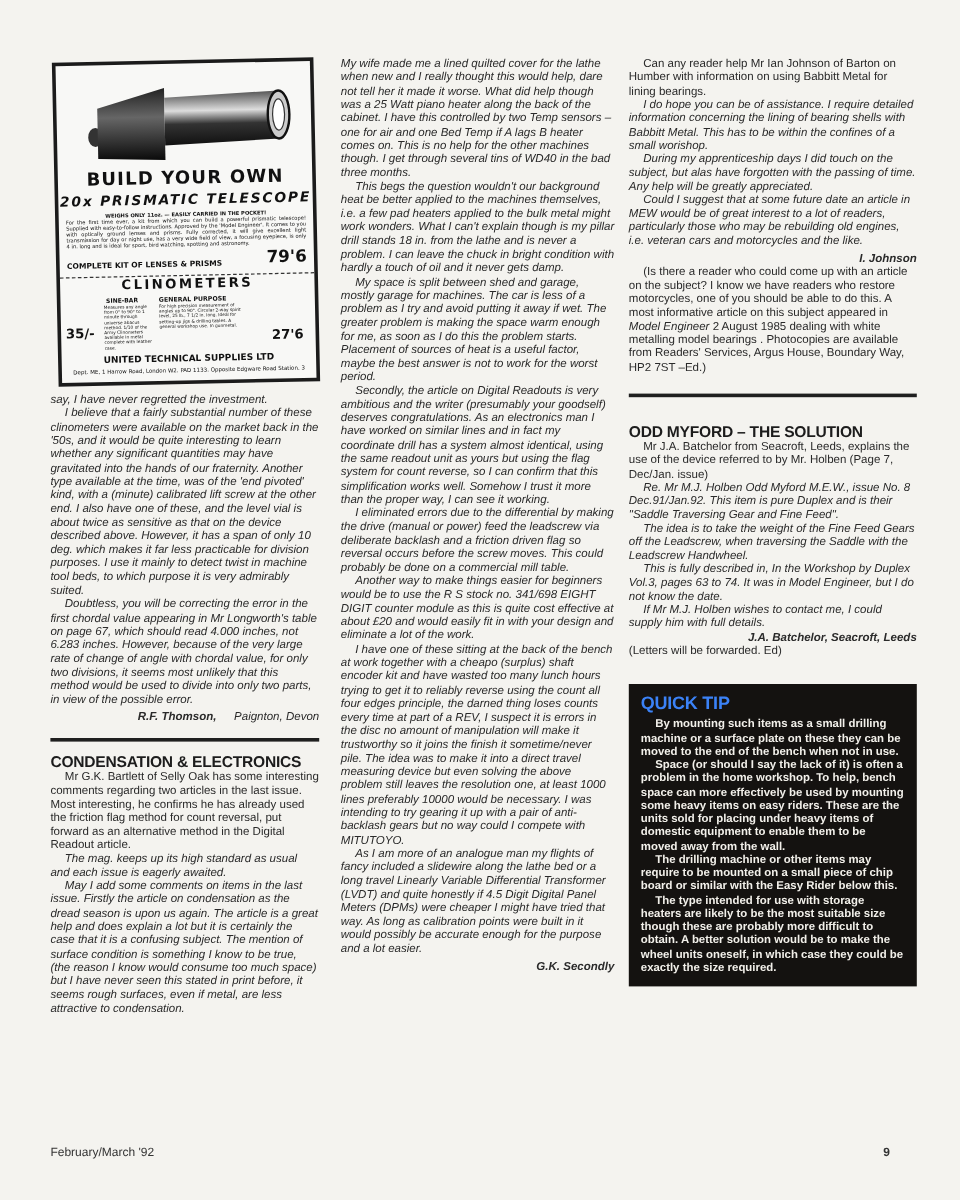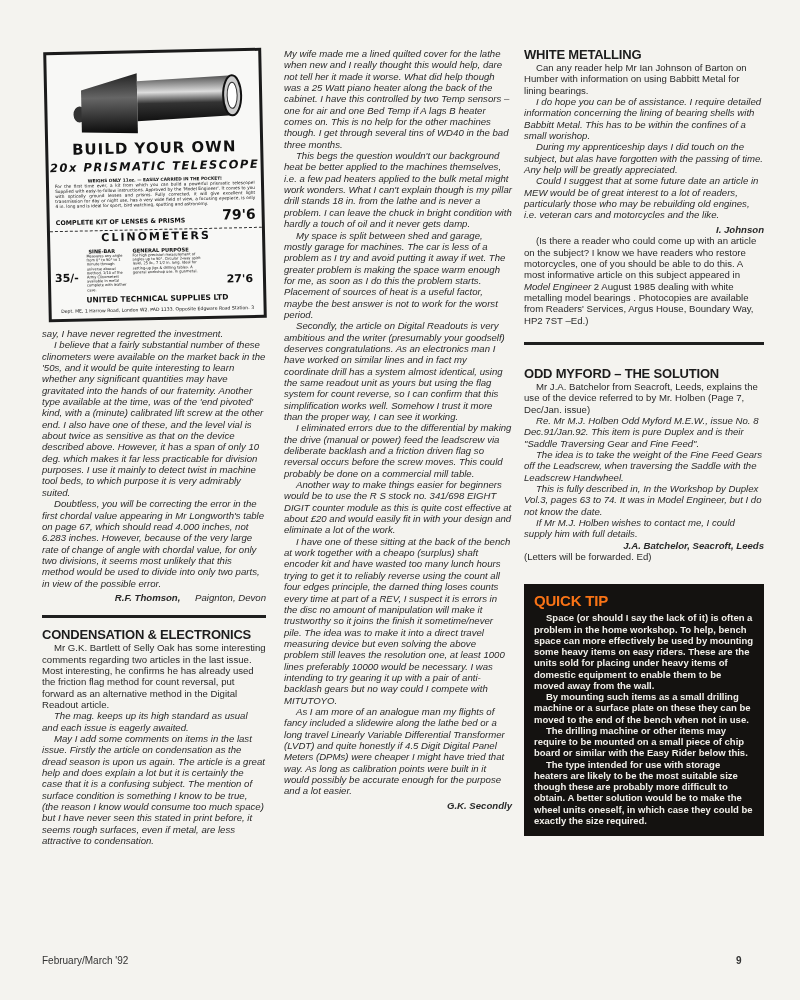"WHITE METALLING" h2 { html: <h2>WHITE METALLING</h2> -> none }
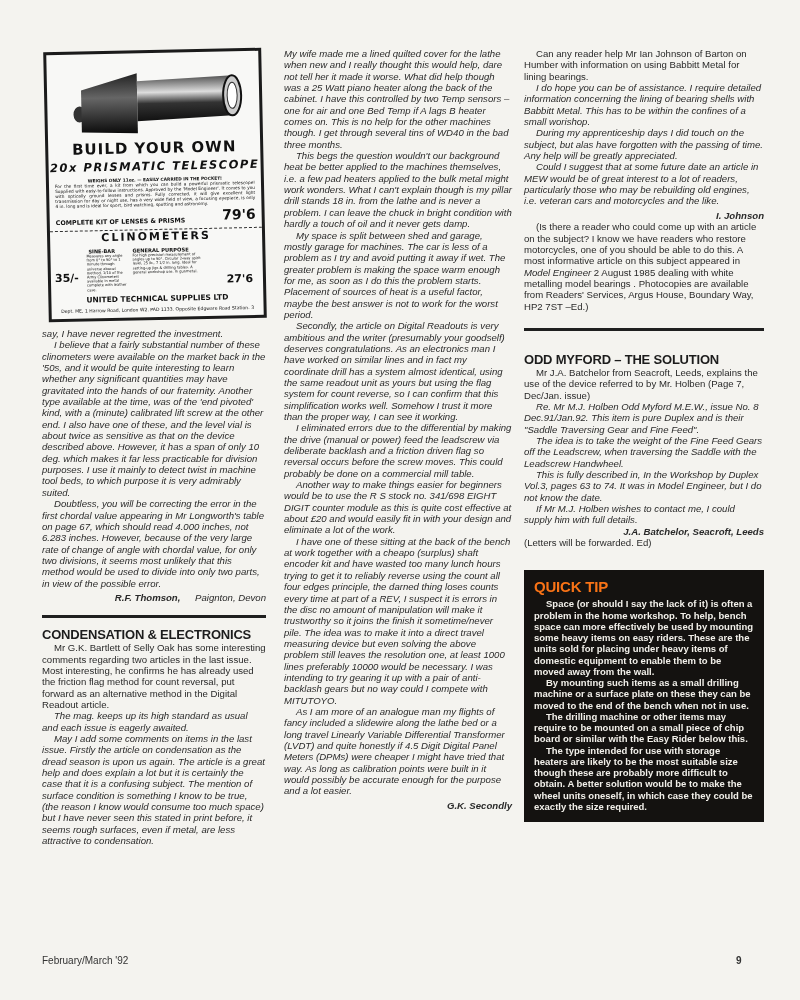"QUICK TIP" .tip h2 { color: #f97316 -> #3b82f6 }
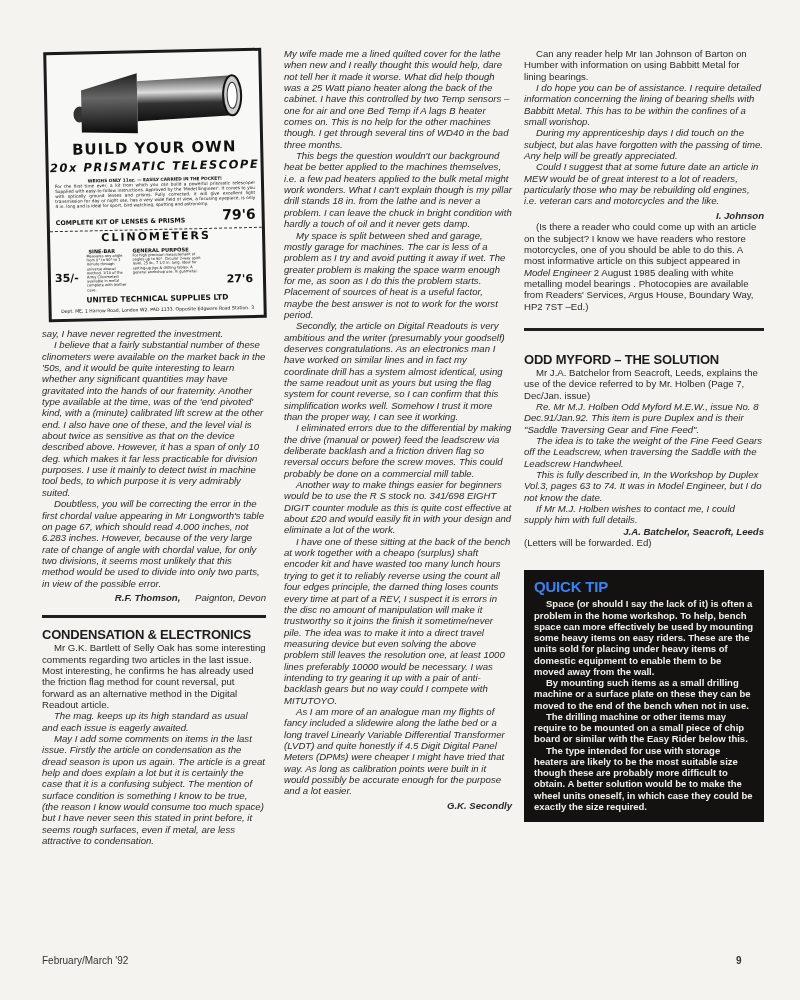"Space (or should I say" p { order: before "By mounting such items as" -> after "By mounting such items as" }
